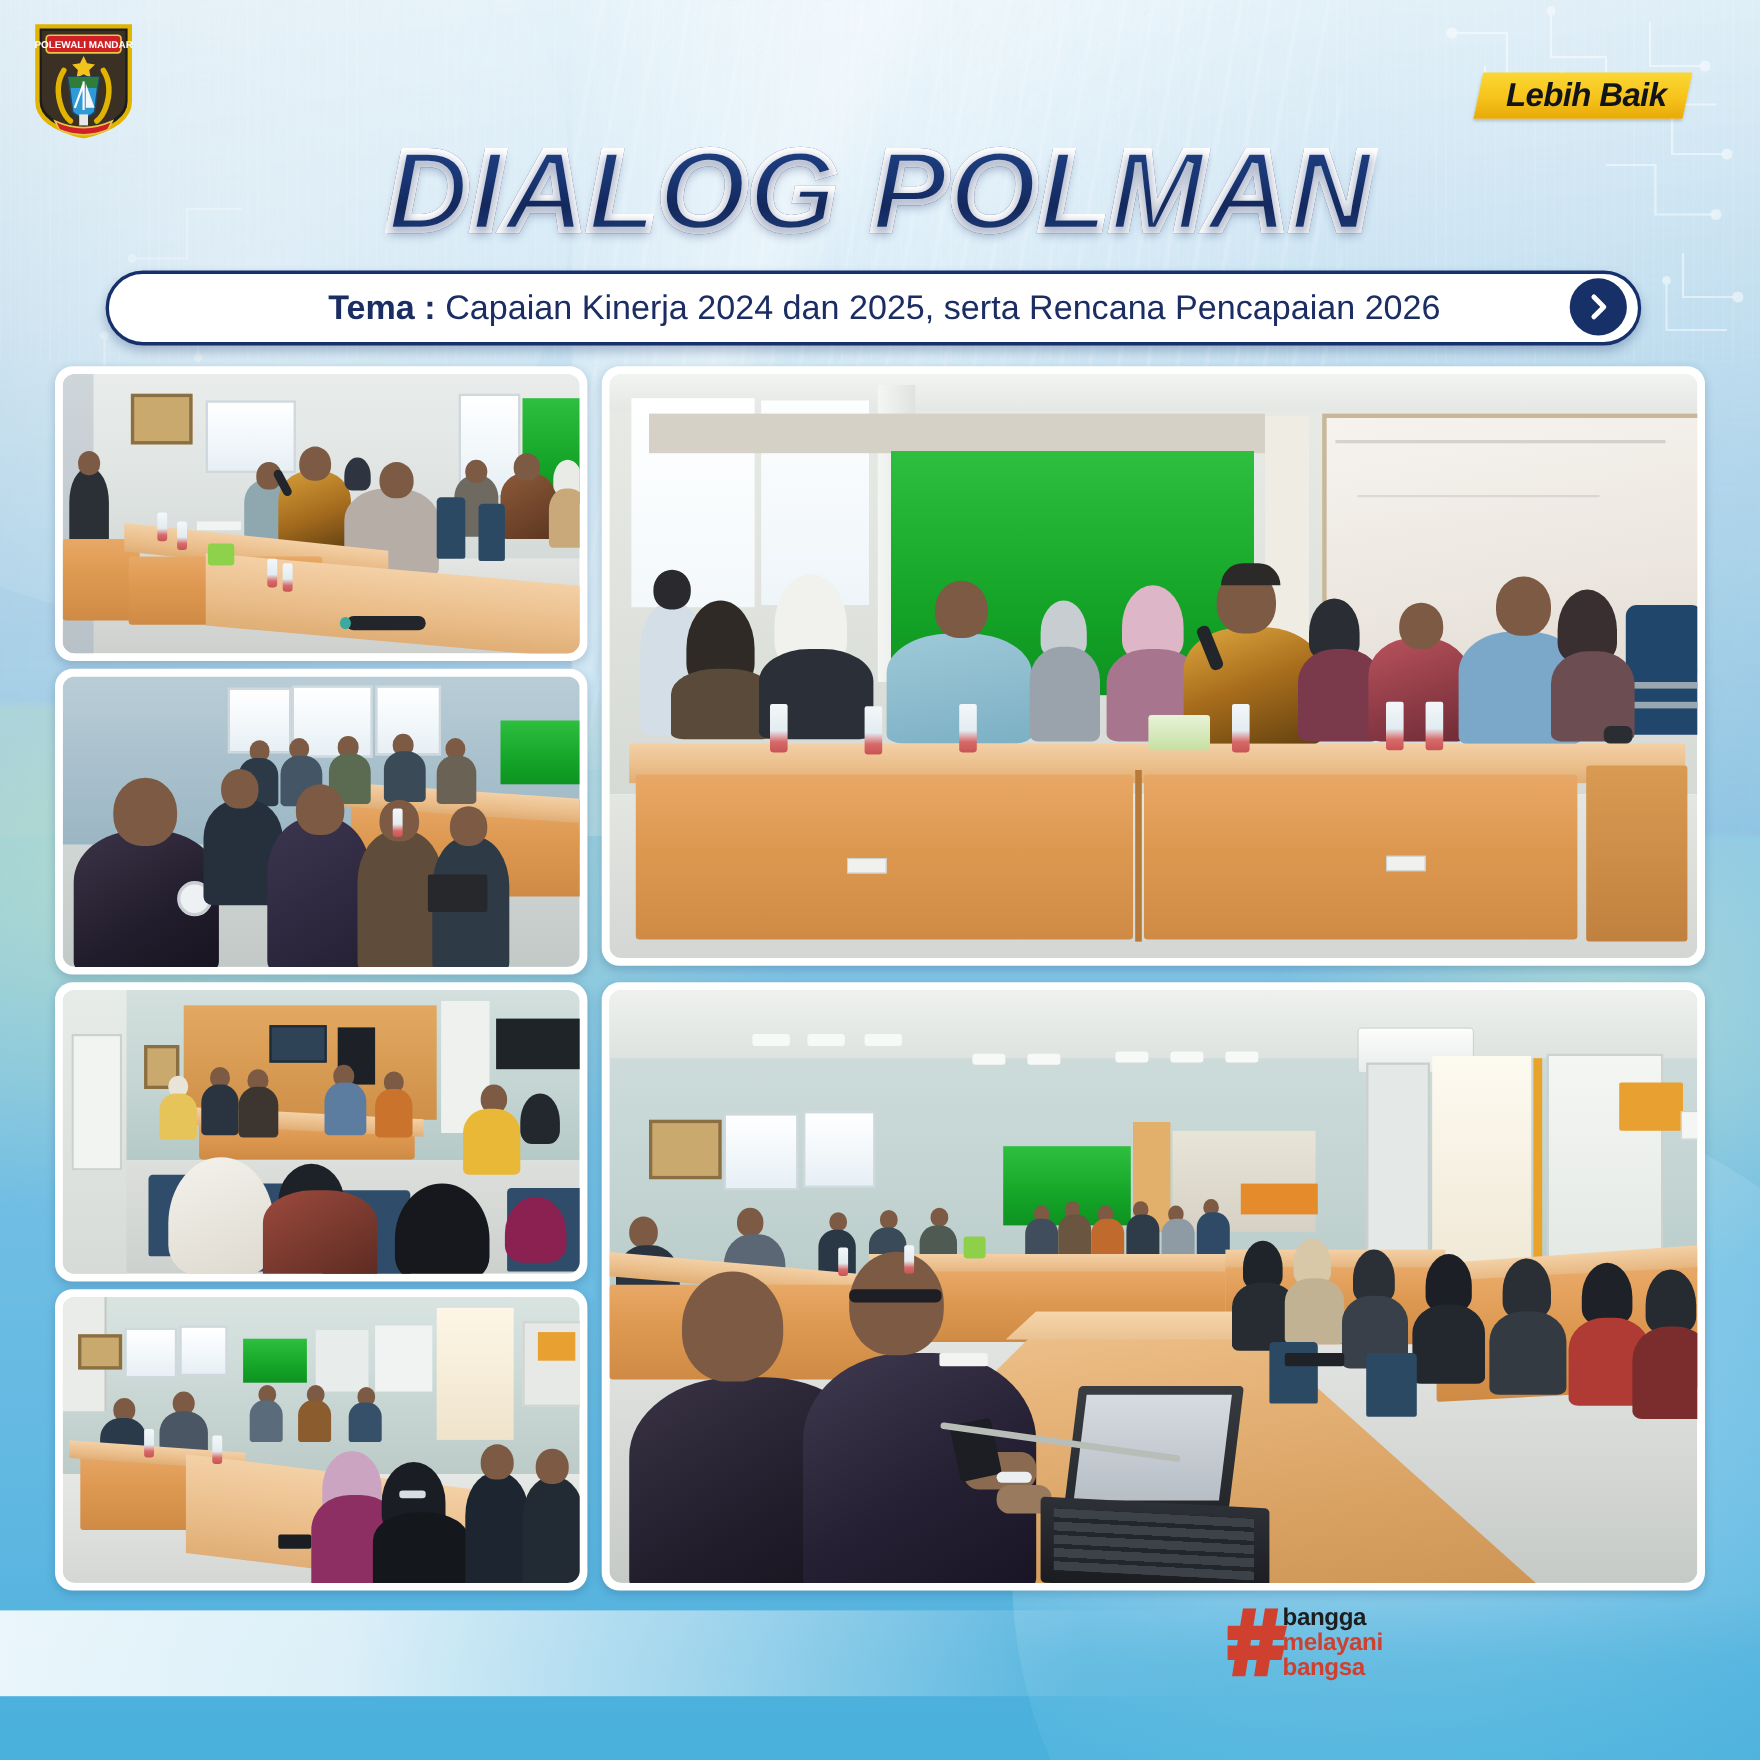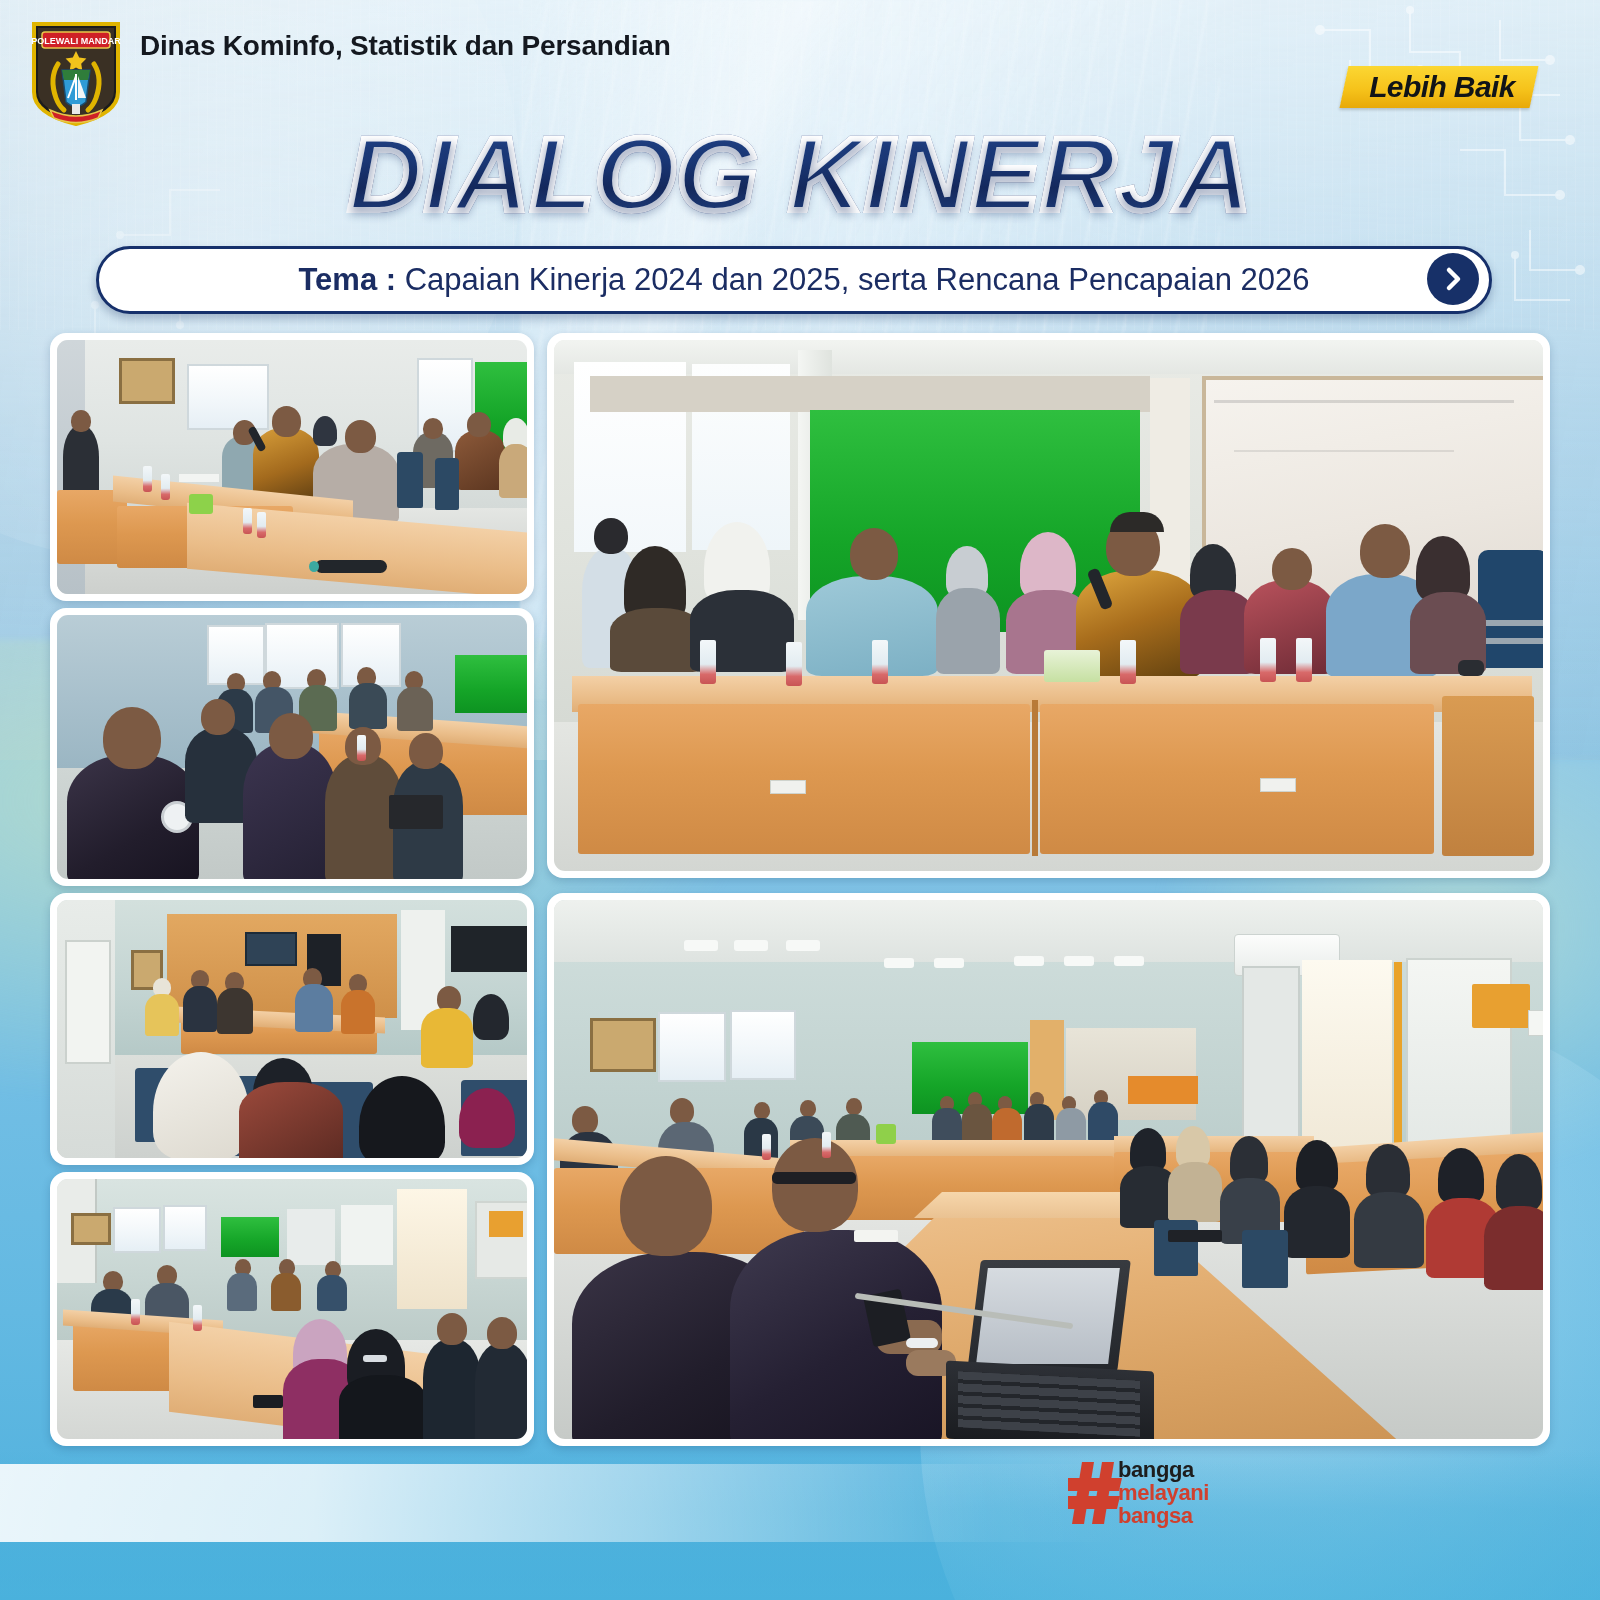"Dinas Kominfo, Statistik dan Persandian" div.hdr-line1 { html: <div>Dinas Kominfo, Statistik dan Persandian</div> -> none }
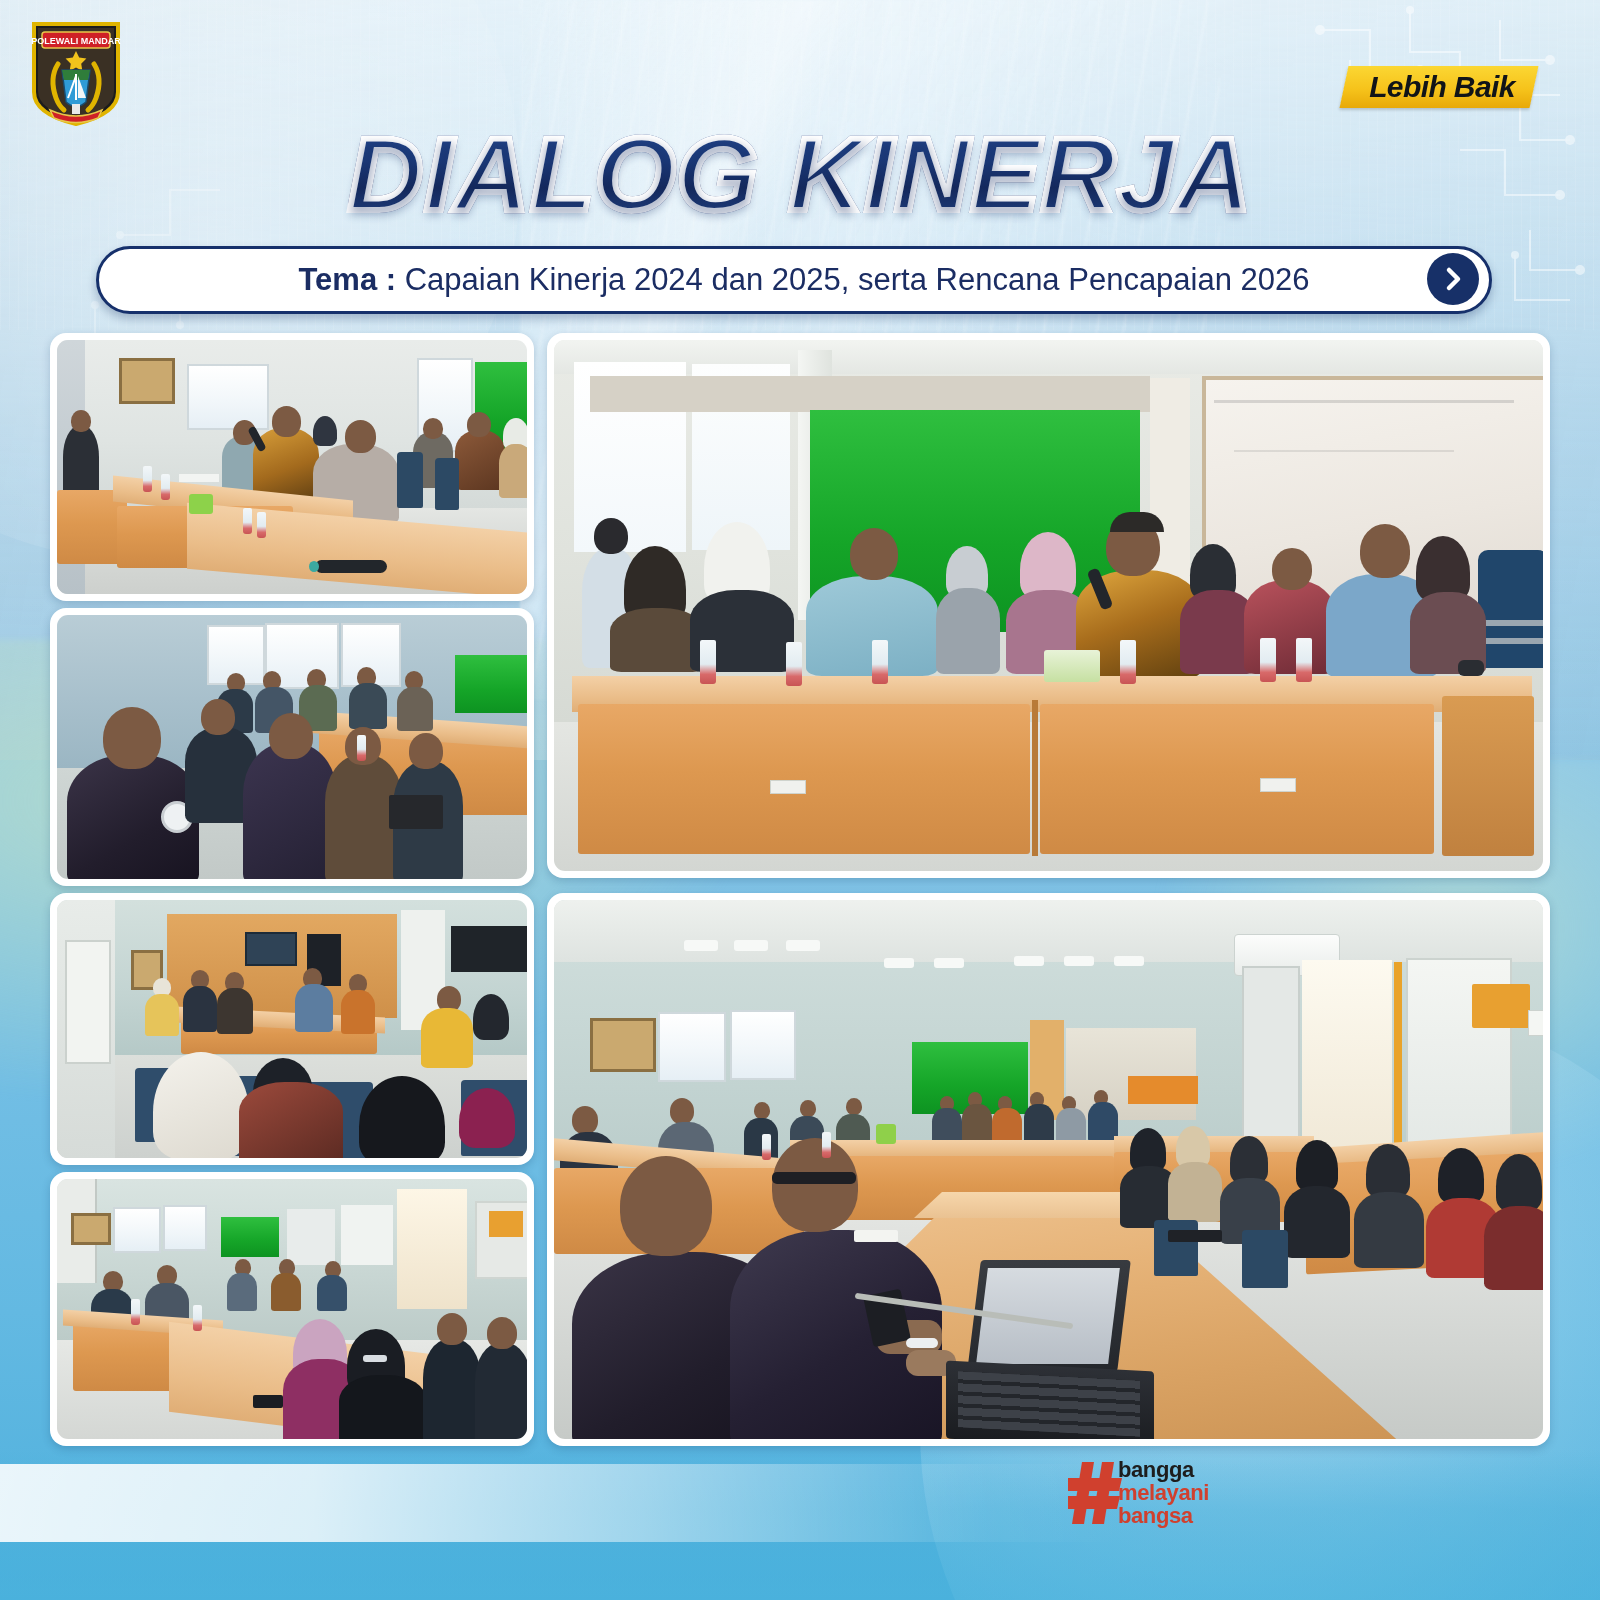"DIALOG KINERJA" span.title-inner { text: KINERJA -> POLMAN }
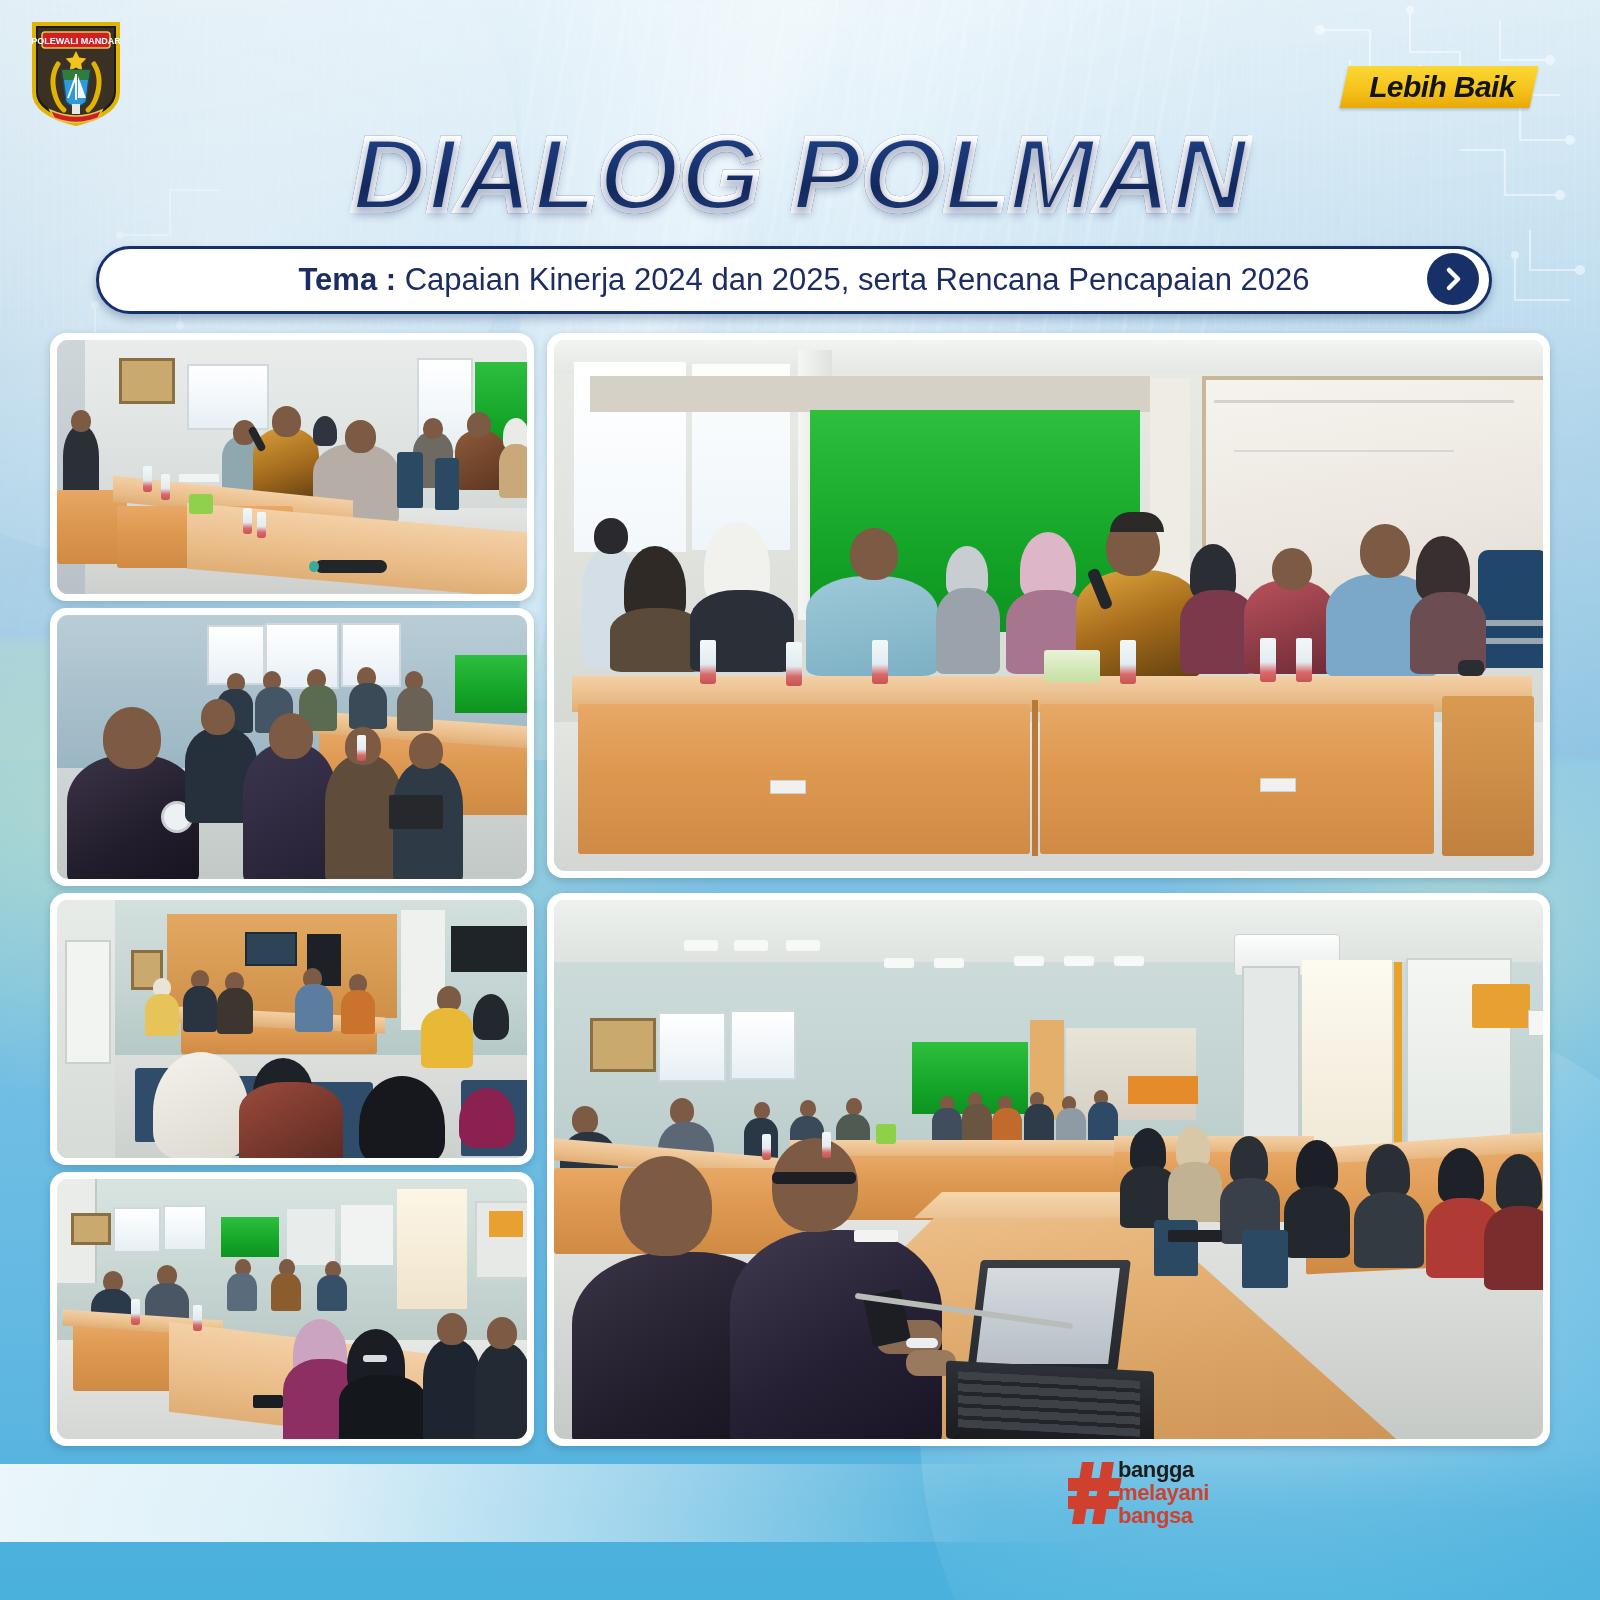"bangga" .bangga { left: 1068px -> 1116px }
